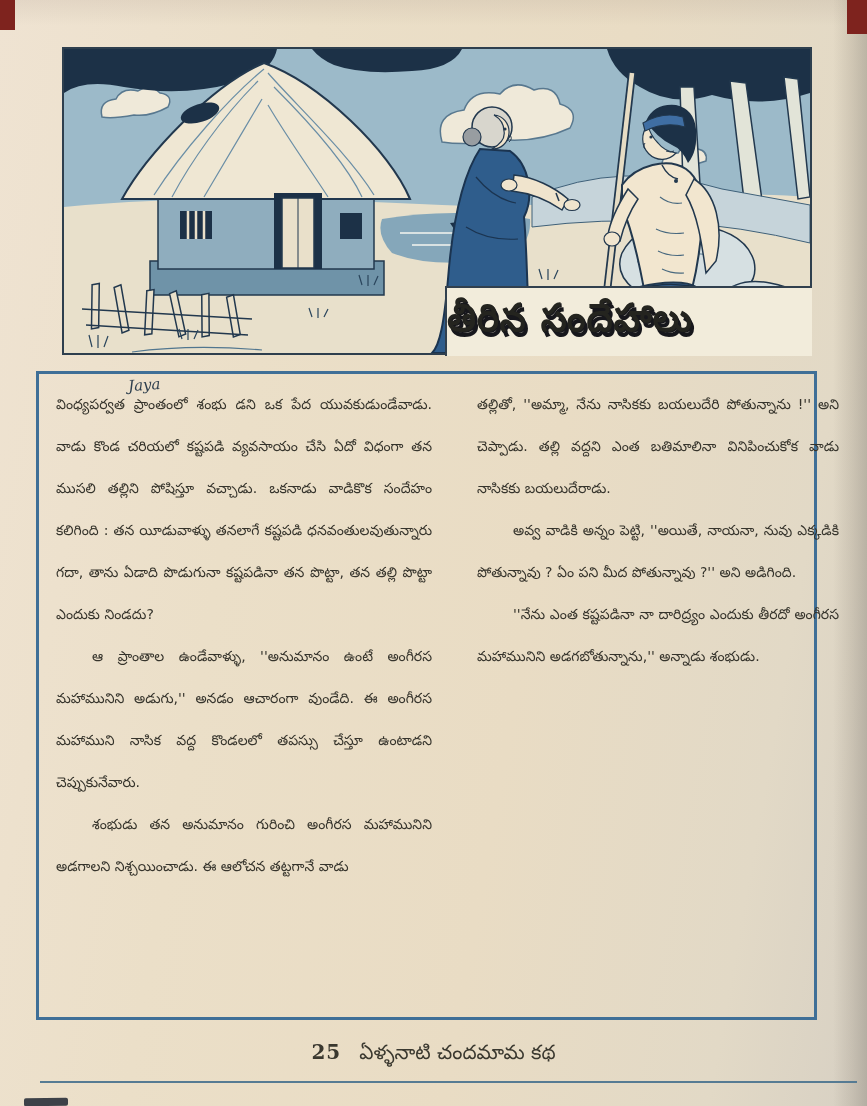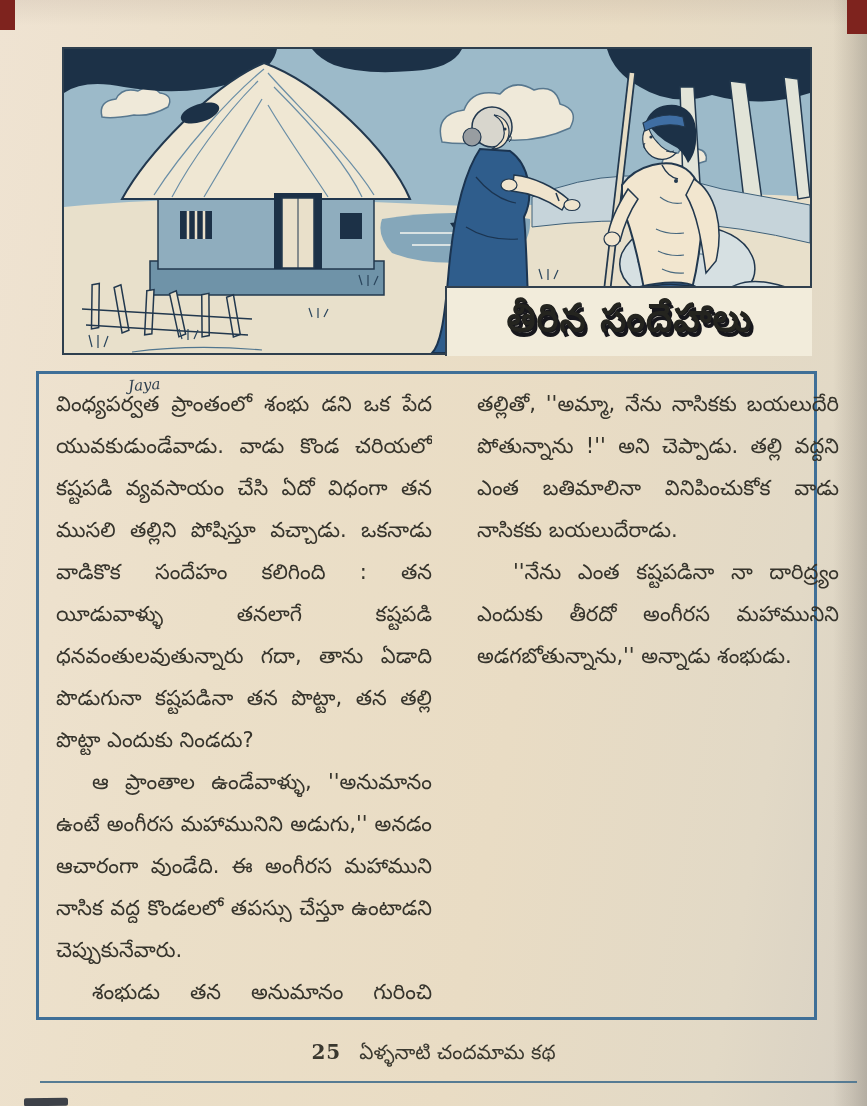"తీరిన సందేహాలు" .title-box { justify-content: center -> flex-start }
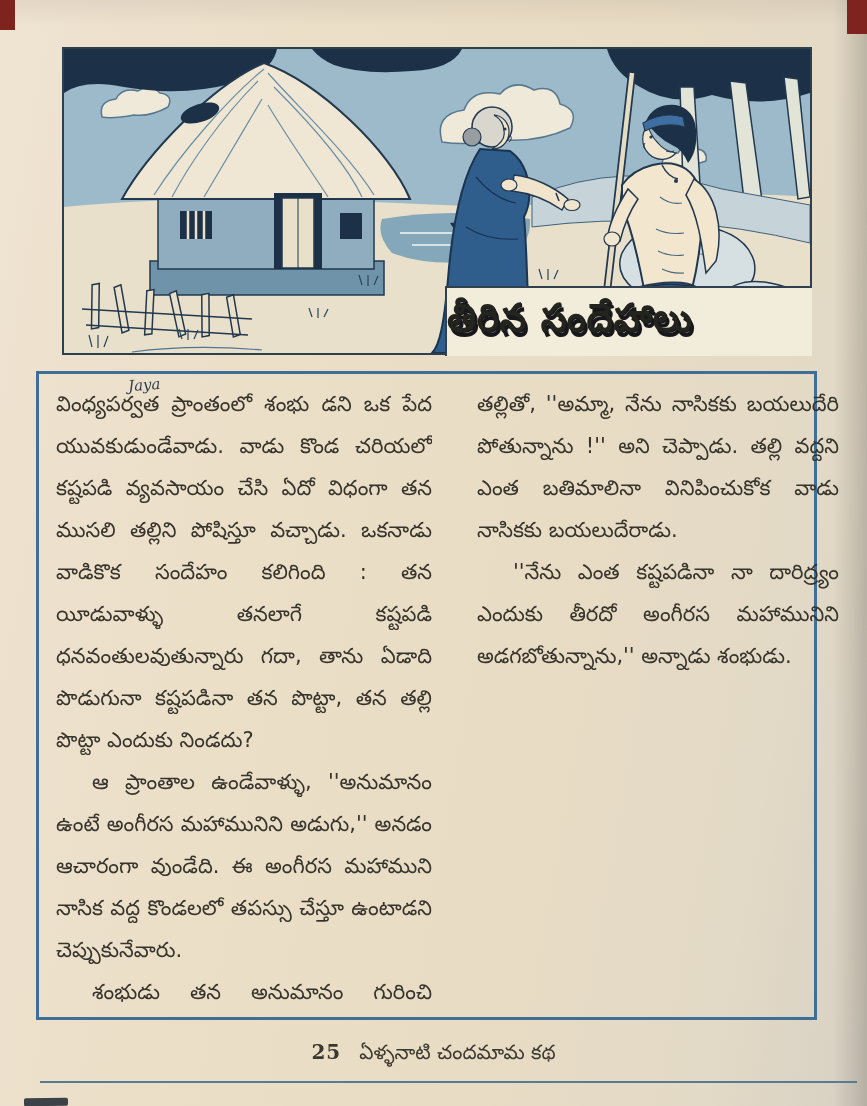"వింధ్యపర్వత ప్రాంతంలో శంభు డని ఒక" .col { font-size: 21px -> 14px }
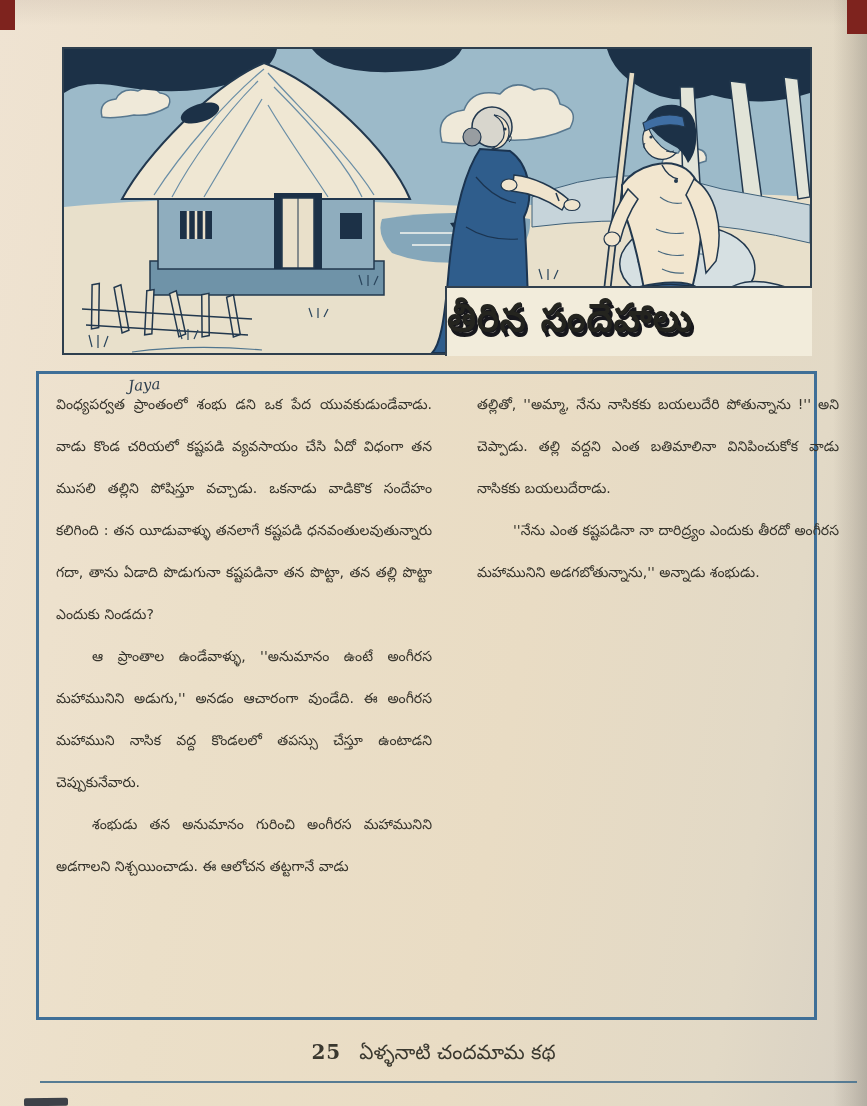"అవ్వ వాడికి అన్నం పెట్టి, ''అయితే," p.indent { html: none -> <p>అవ్వ వాడికి అన్నం పెట్టి, ''అయితే, నాయనా, నువు ఎక్కడికి పోతున్నావు ? ఏం పని మీద పోతున్నావు ?'' అని అడిగింది.</p> }
